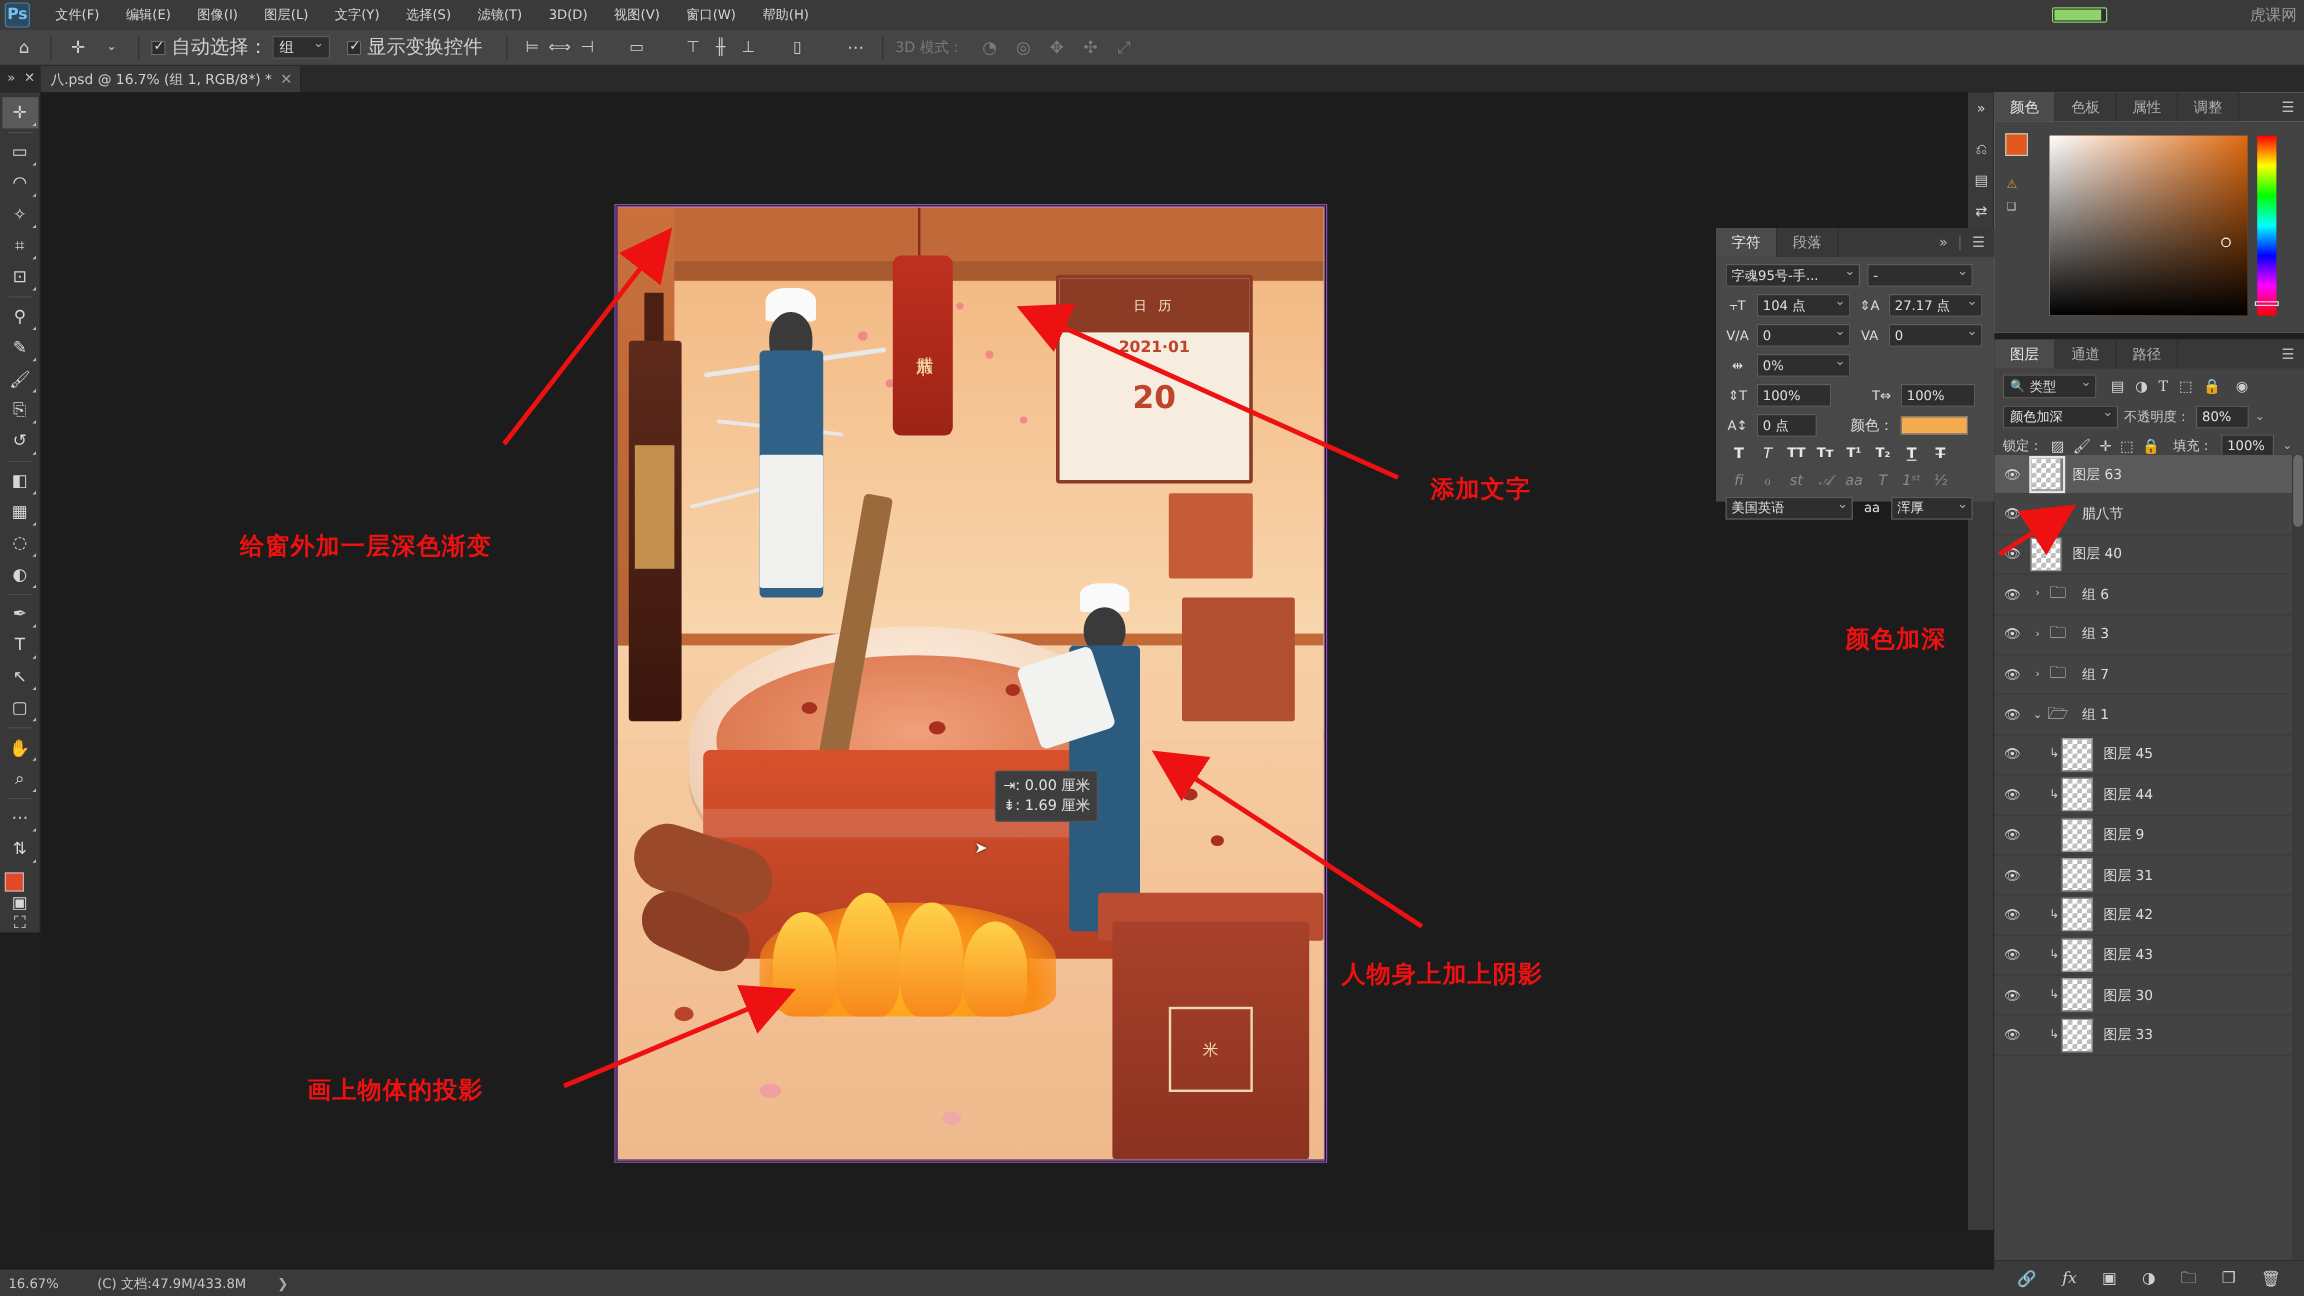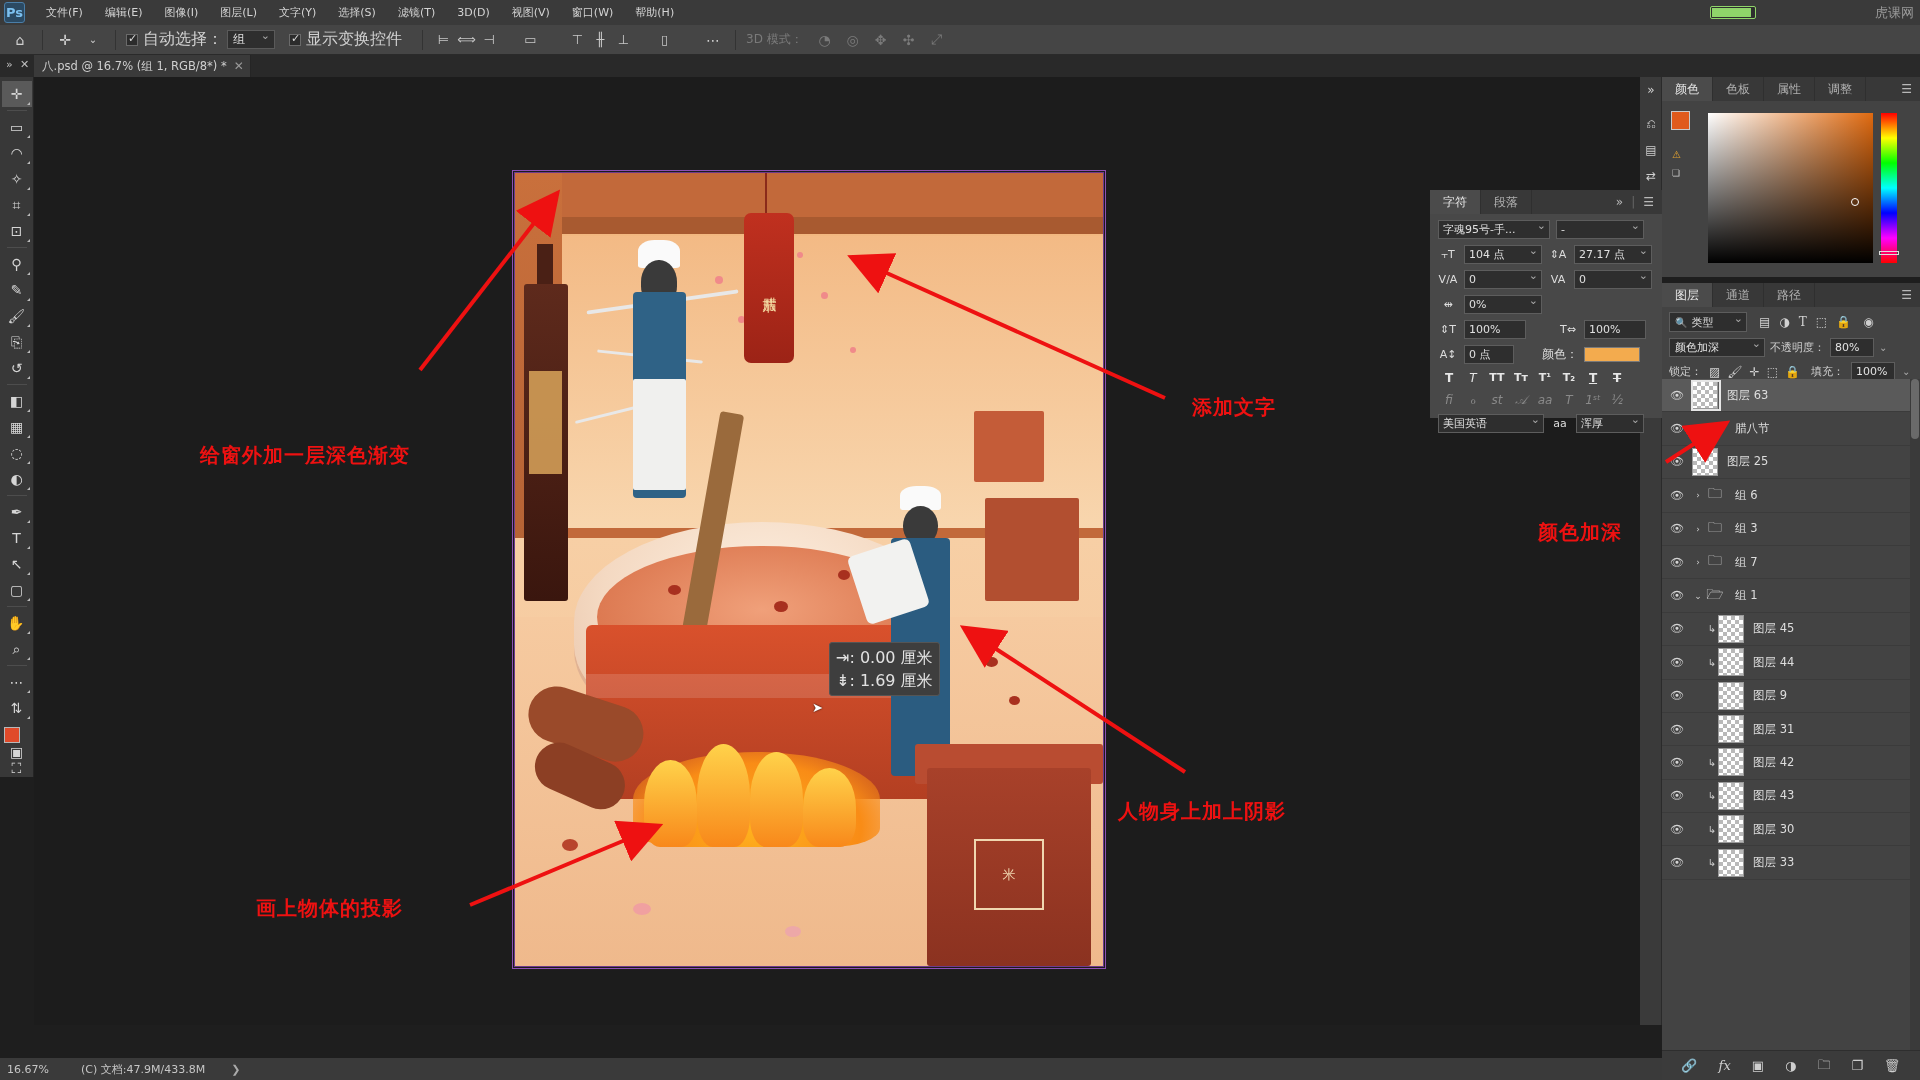"日 历" div.calendar { html: none -> <div> <div>日 历</div> <div>2021·01</div> <div>20</div> </div> }
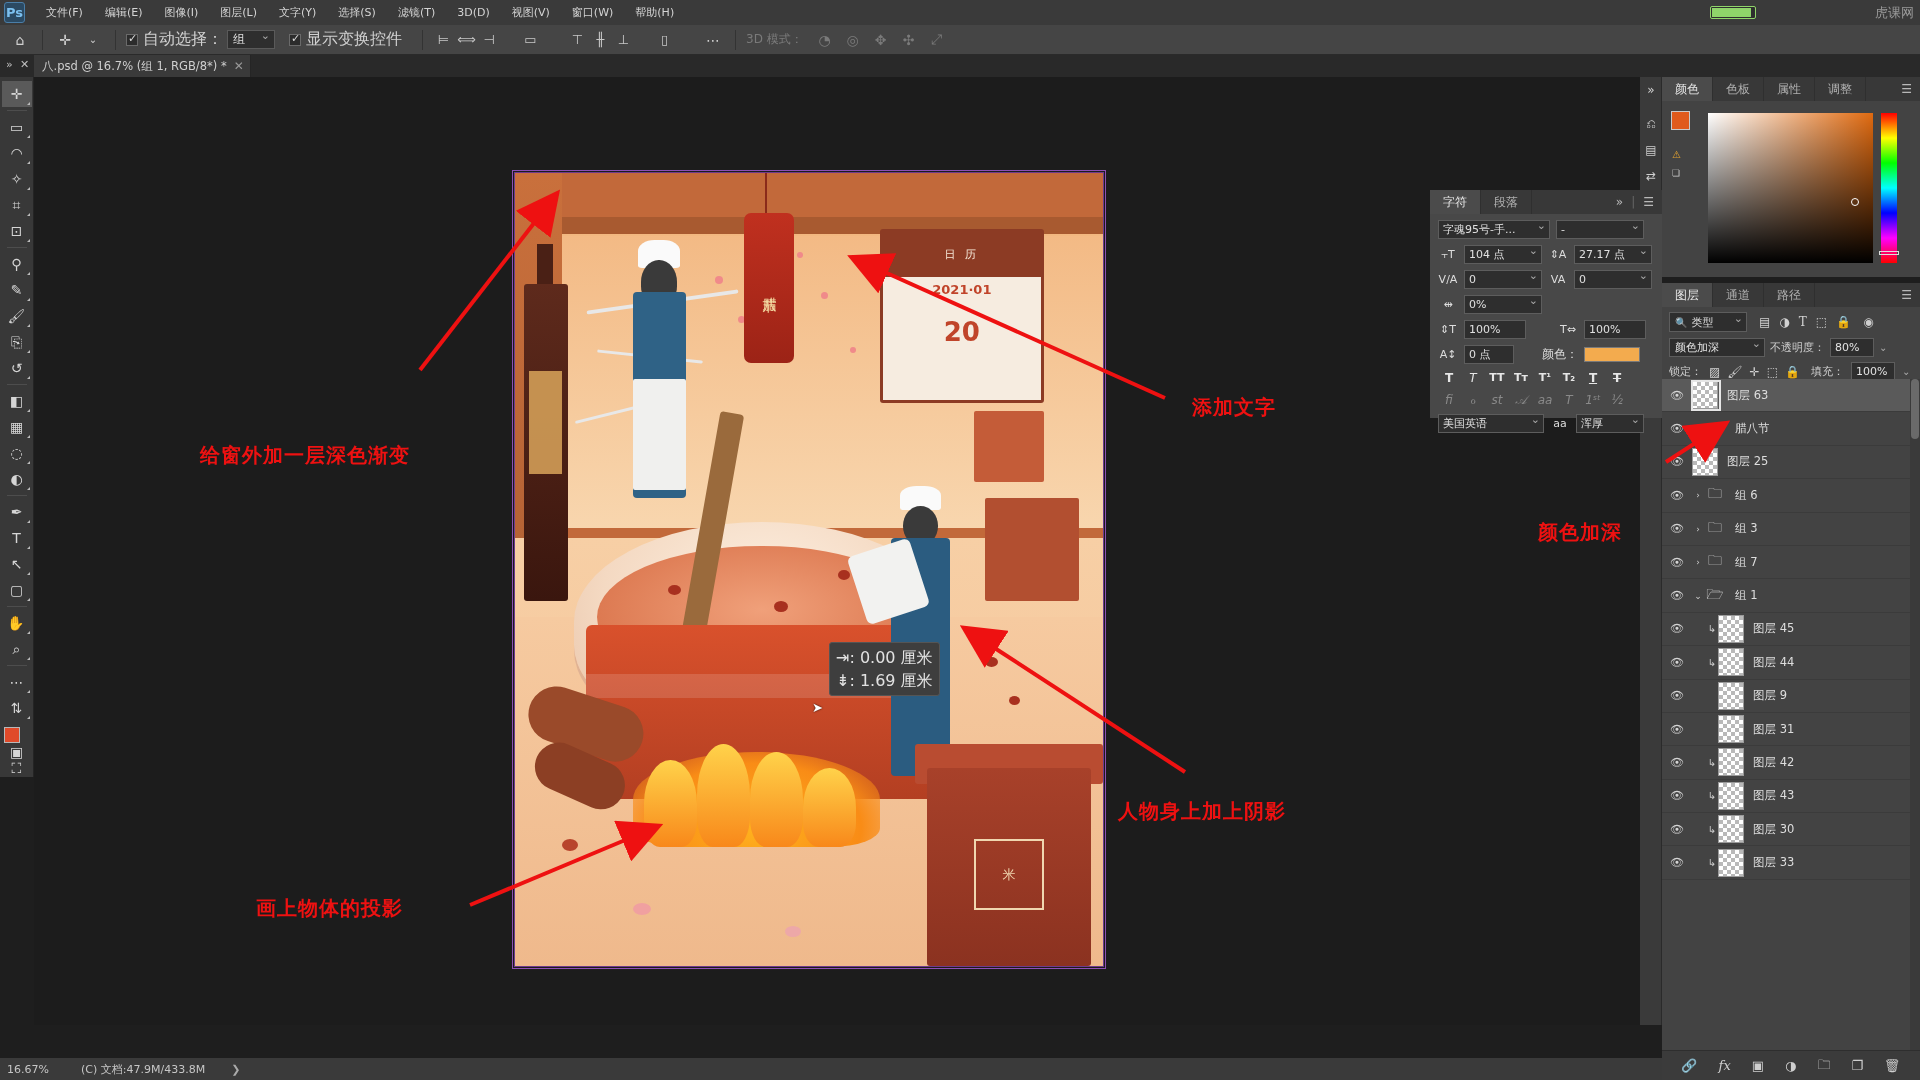"图层 25" span.lname { text: 25 -> 40 }
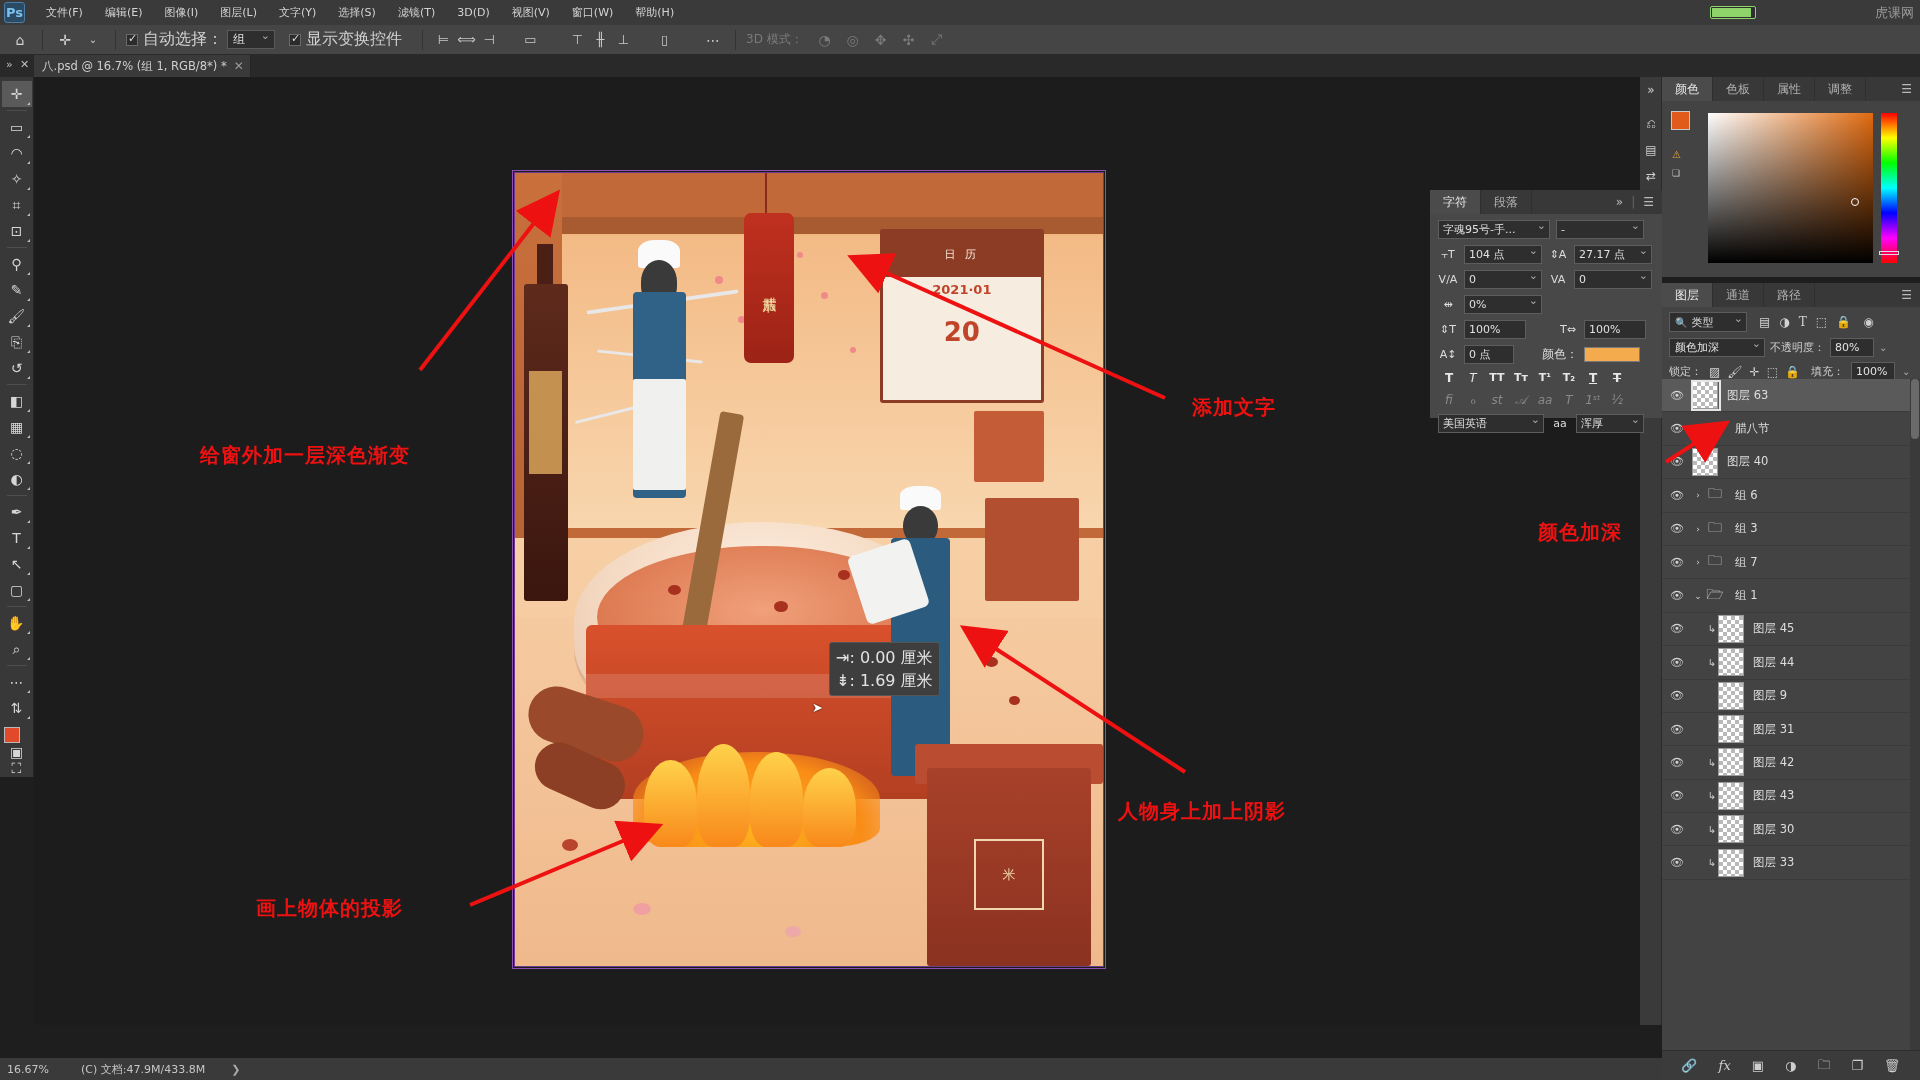"⇥: 0.00 厘米" .measure-tip { font-size: 16px -> 12px }
